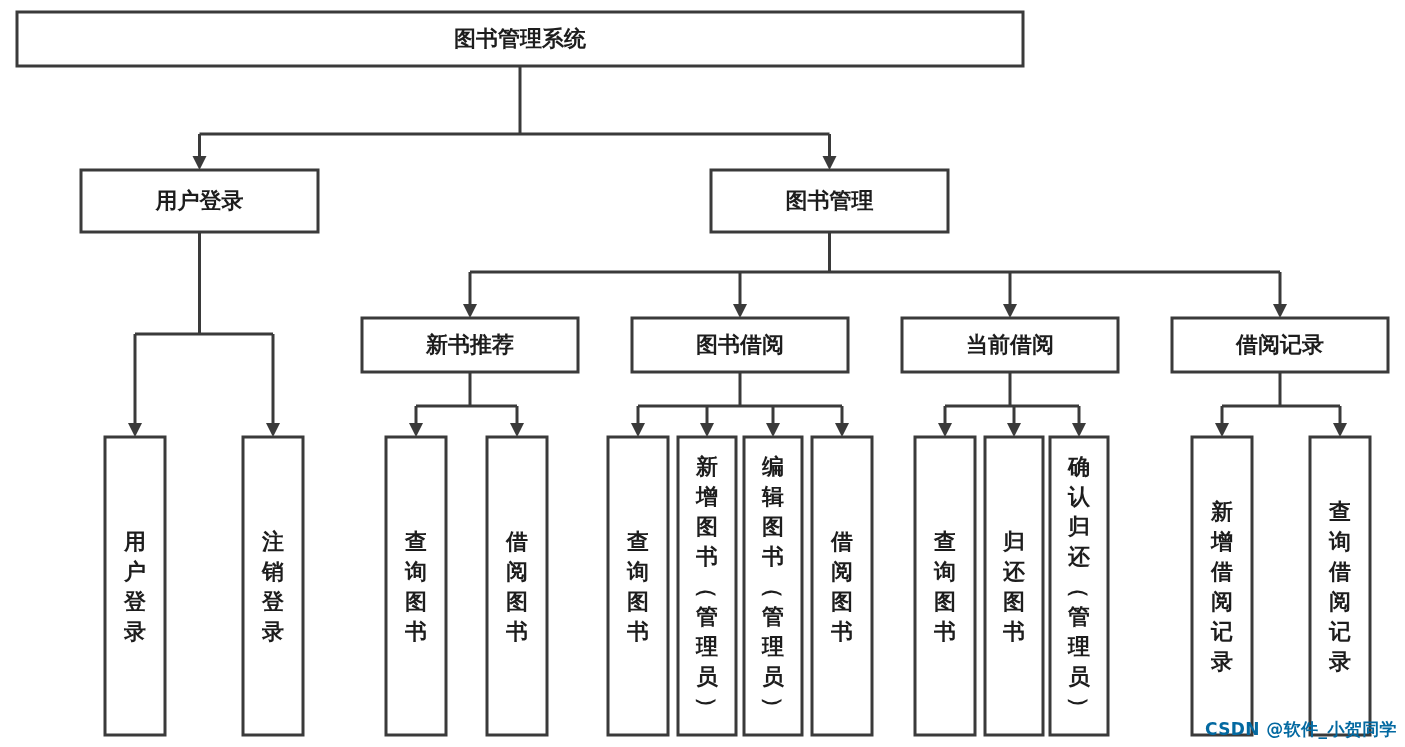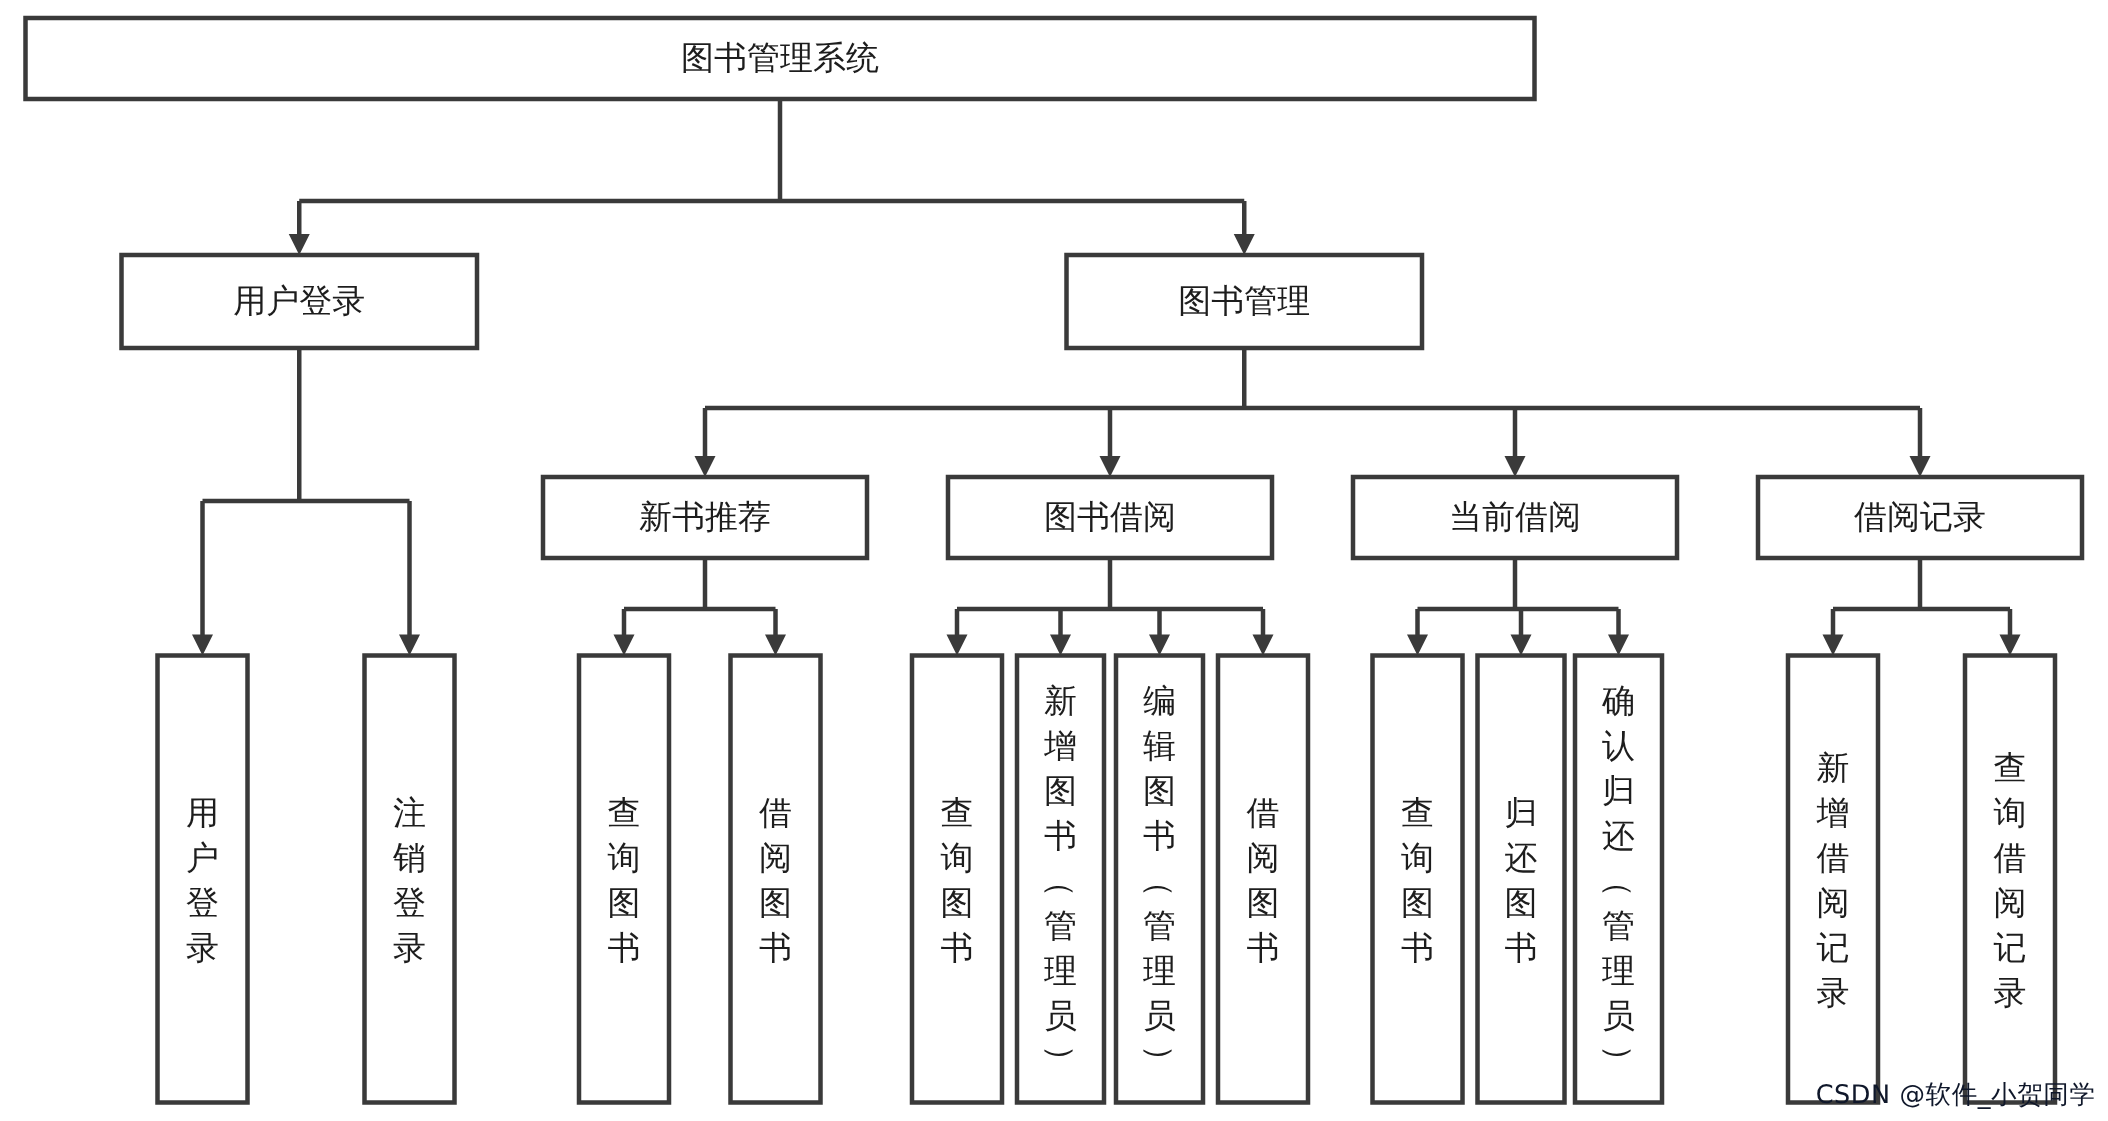"图书管理系统" #diagram-root { font-weight: none -> bold }
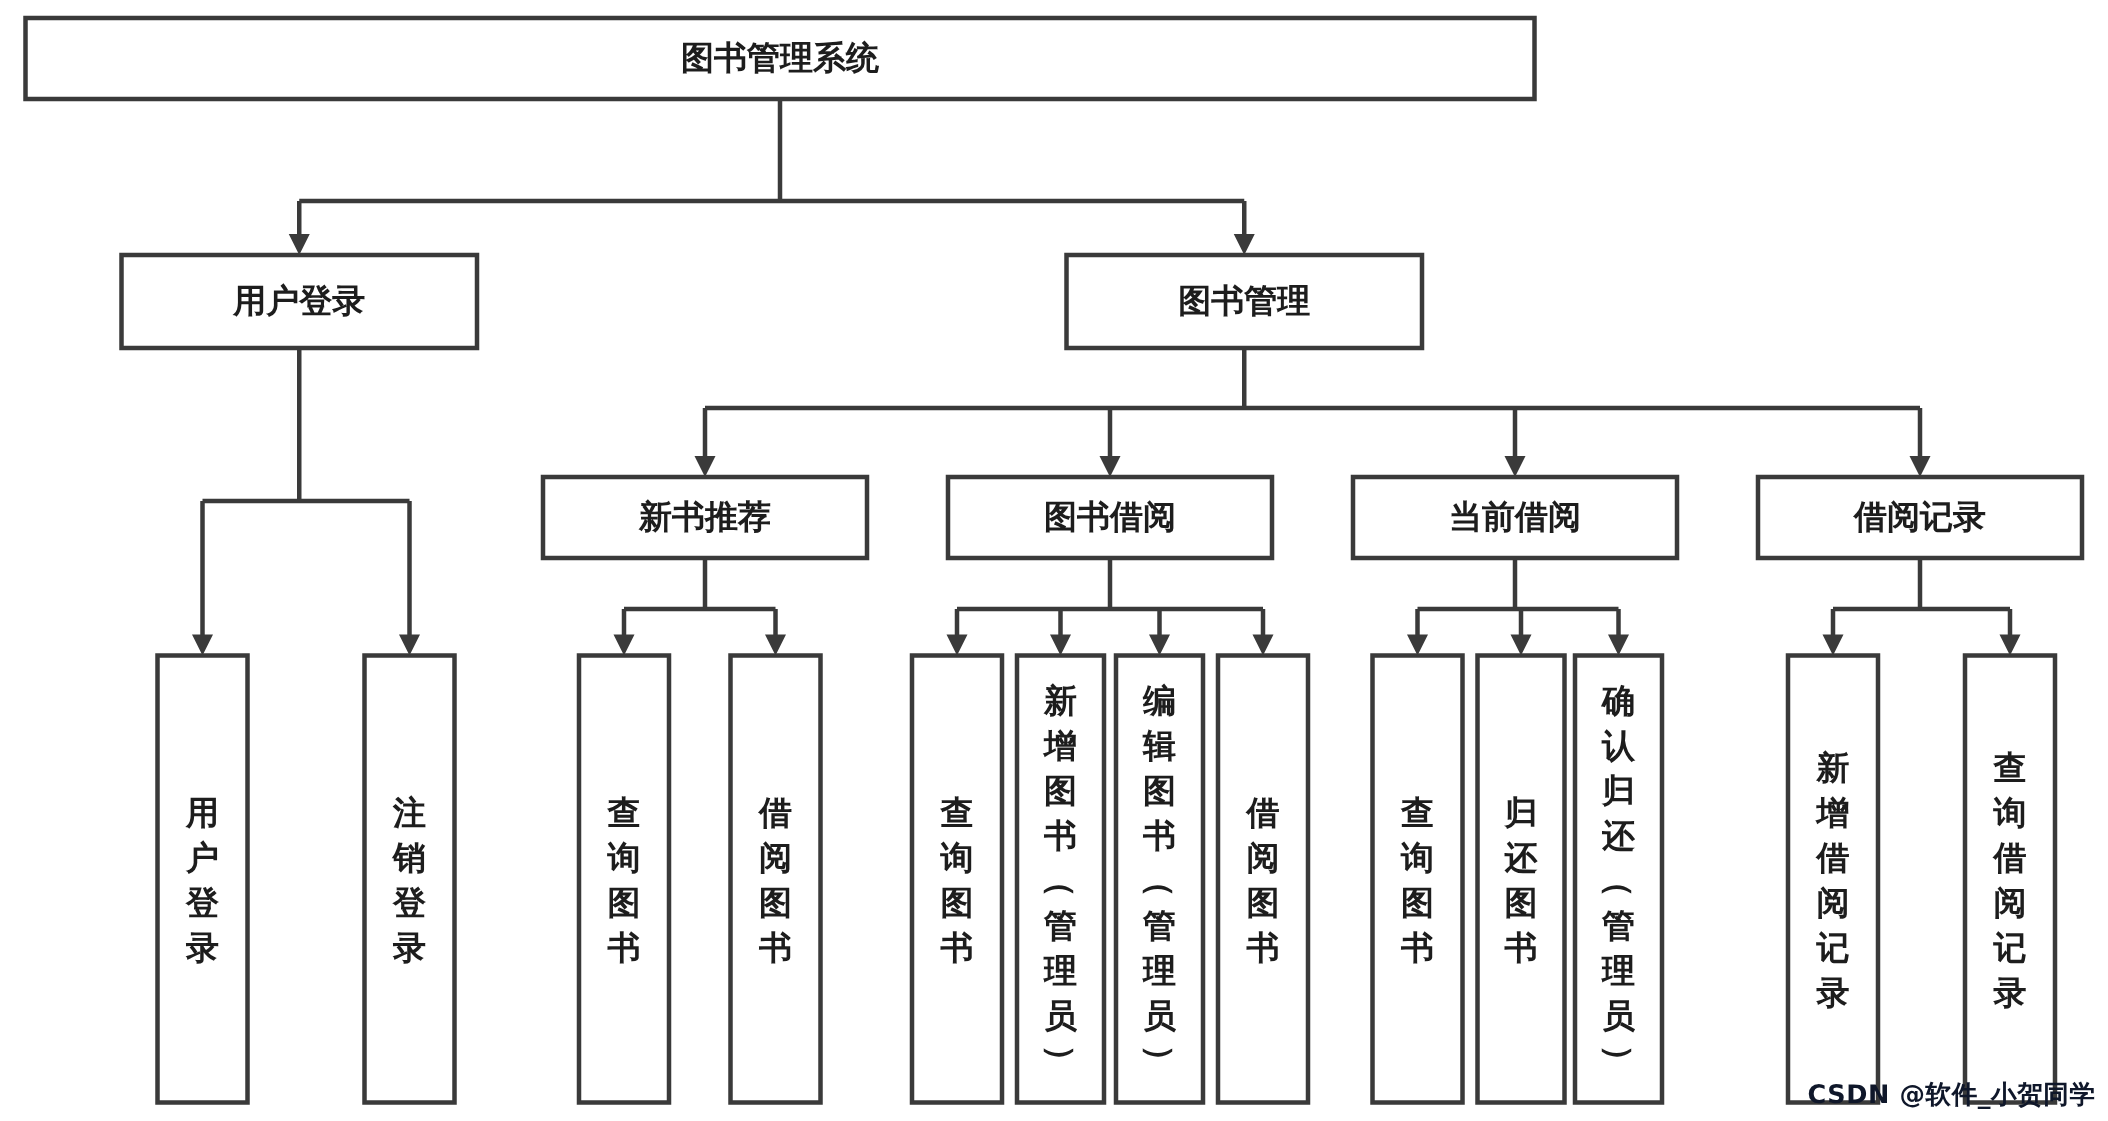"CSDN @软件_小贺同学" .watermark { color: #0f172a -> #0369a1 }
